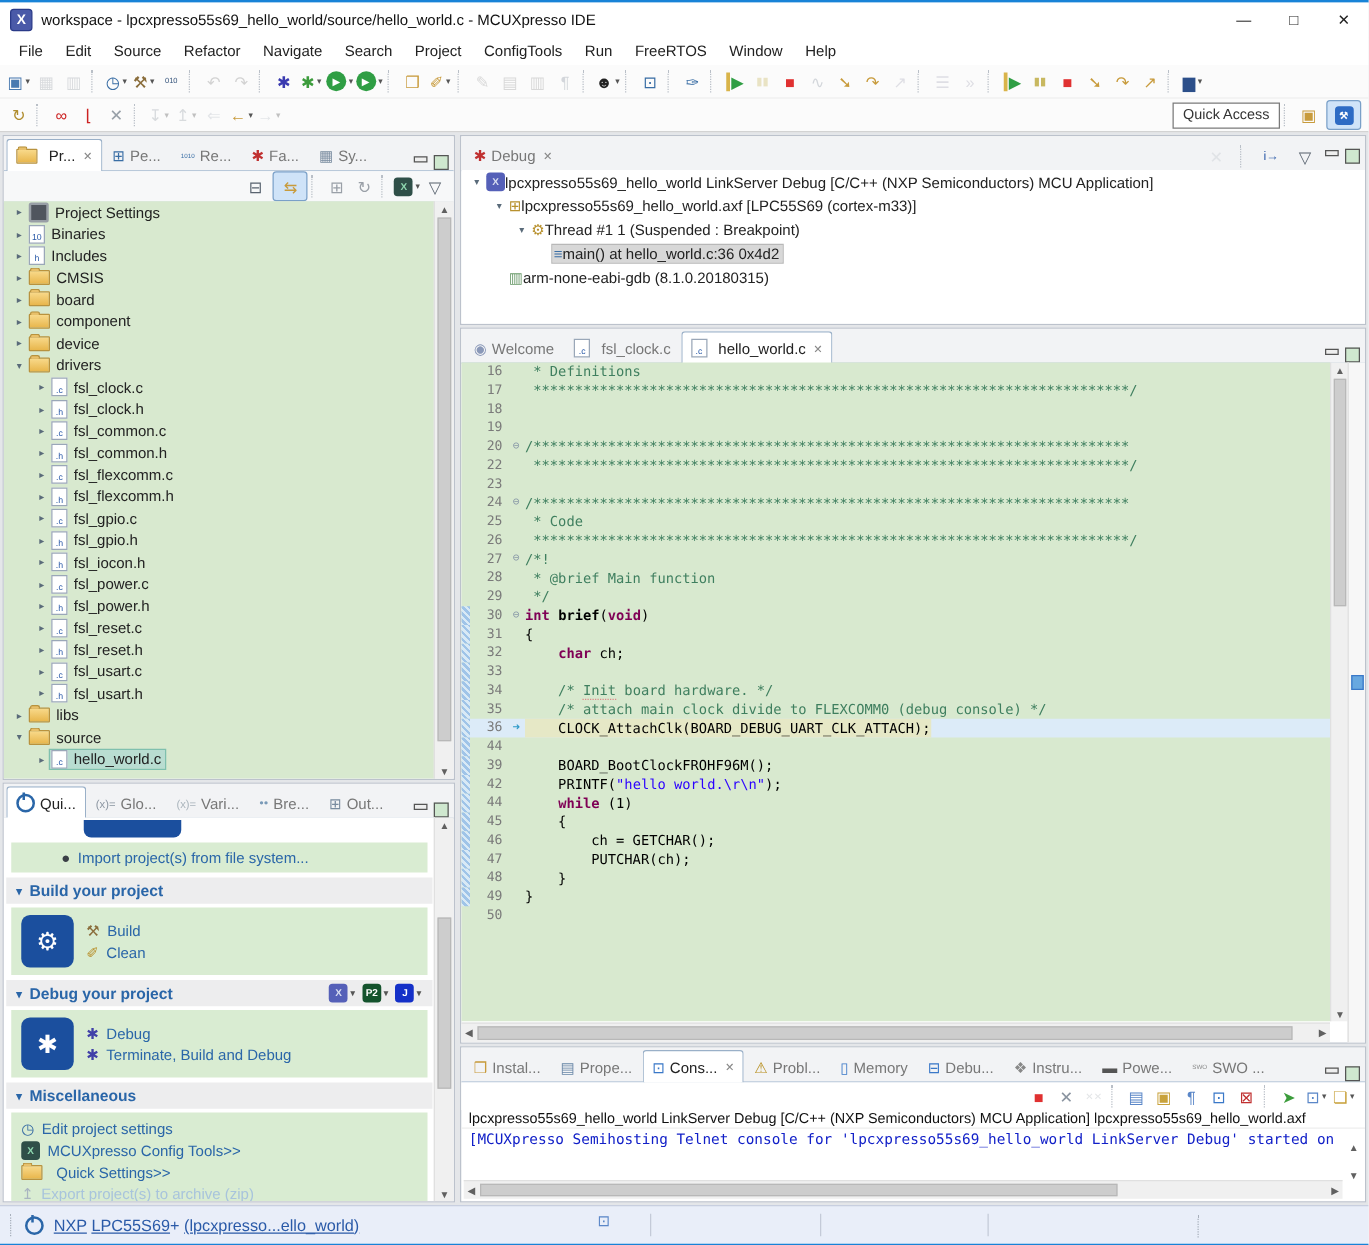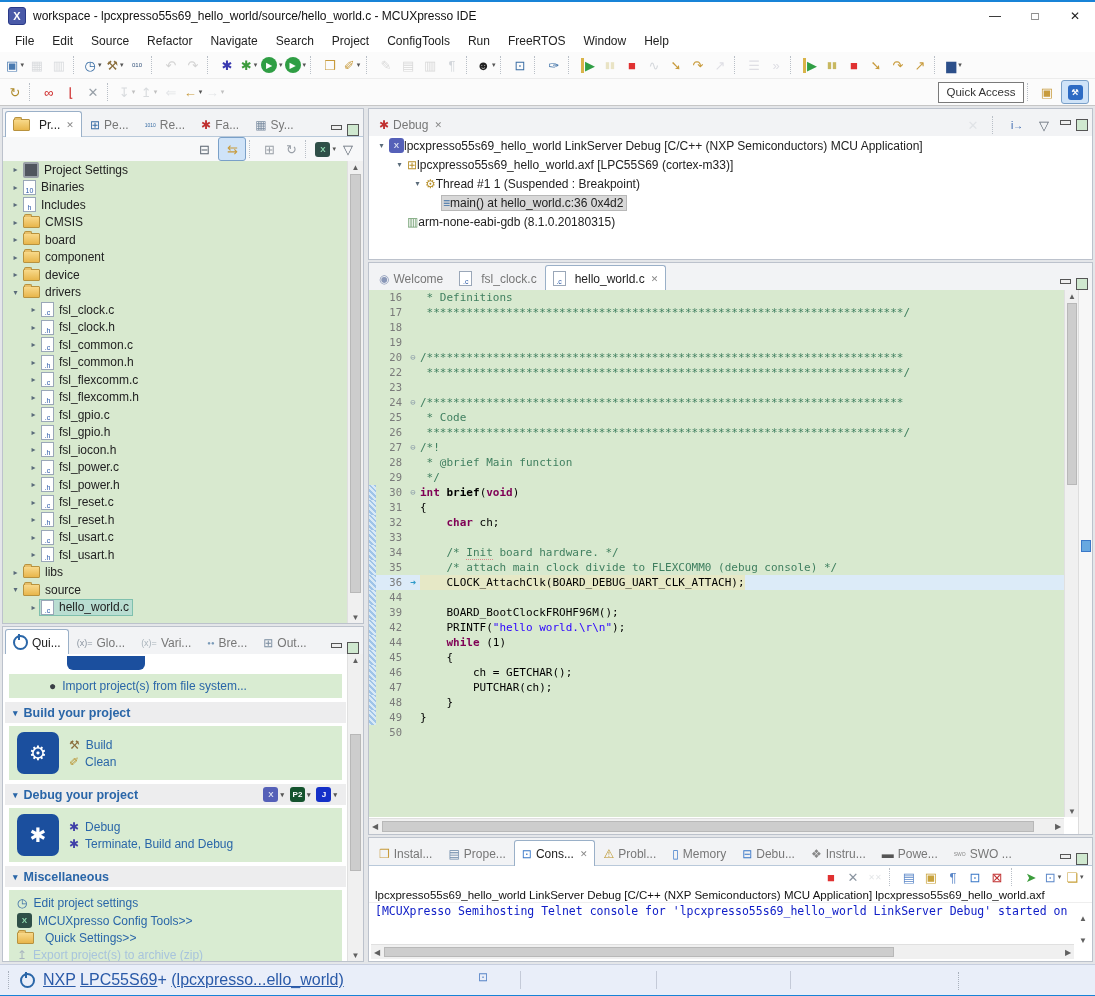"NXP LPC55S69+ (lpcxpresso...ello_world)" .sb-left { font-size: 16px -> 13px }
